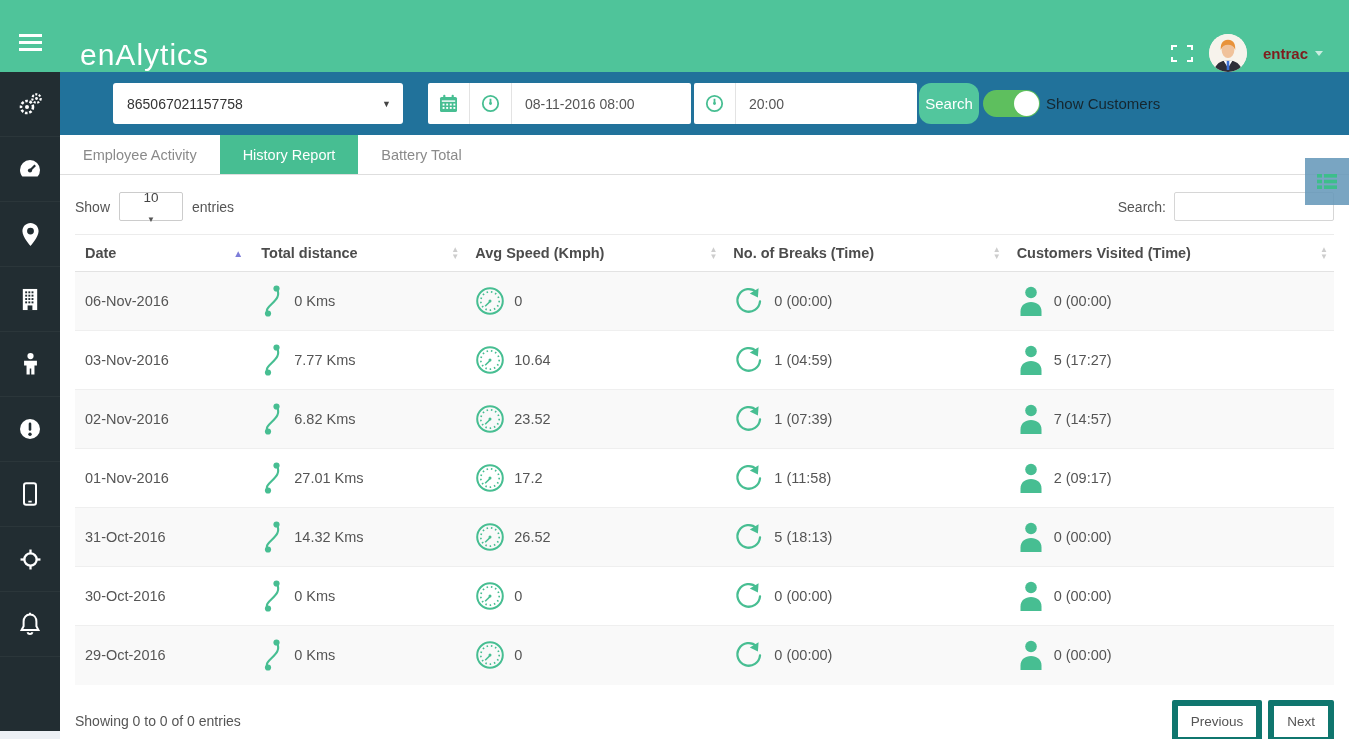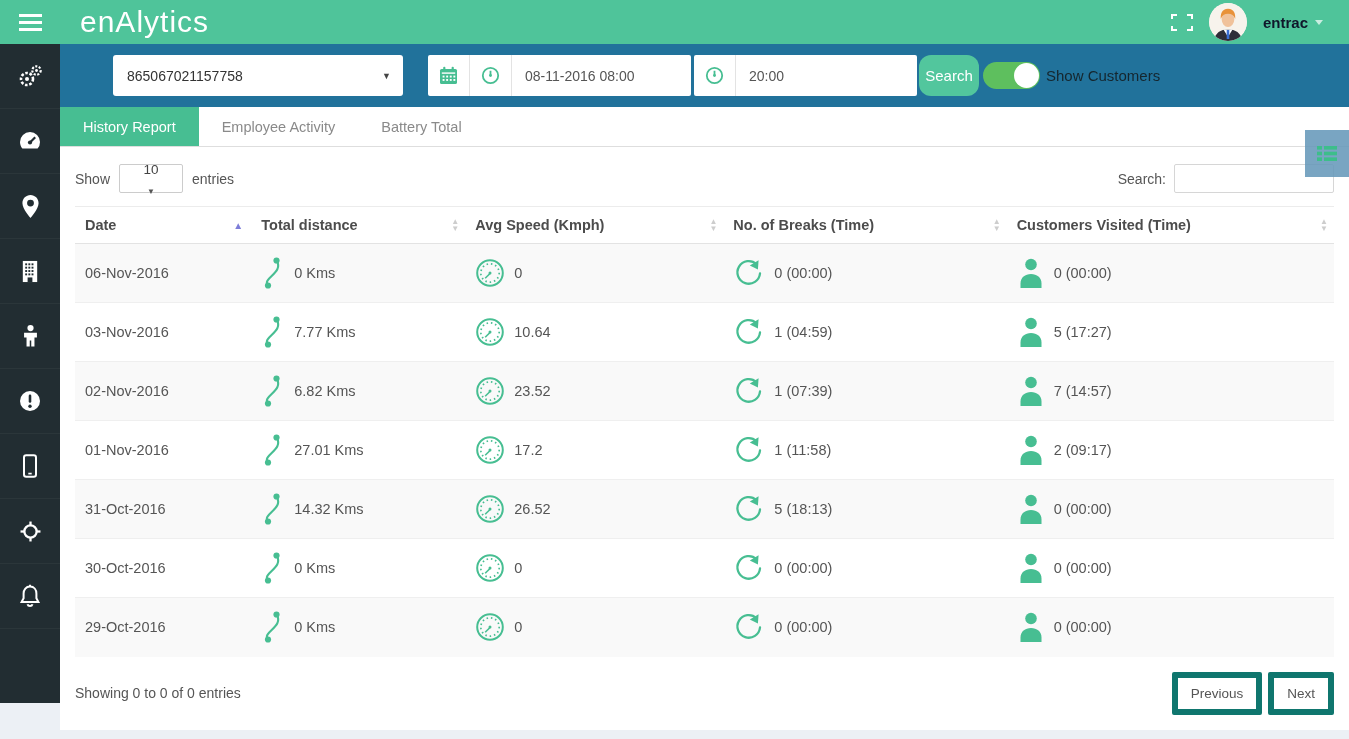"enAlytics" .topbar { align-items: center -> flex-end; height: 44px -> 72px }
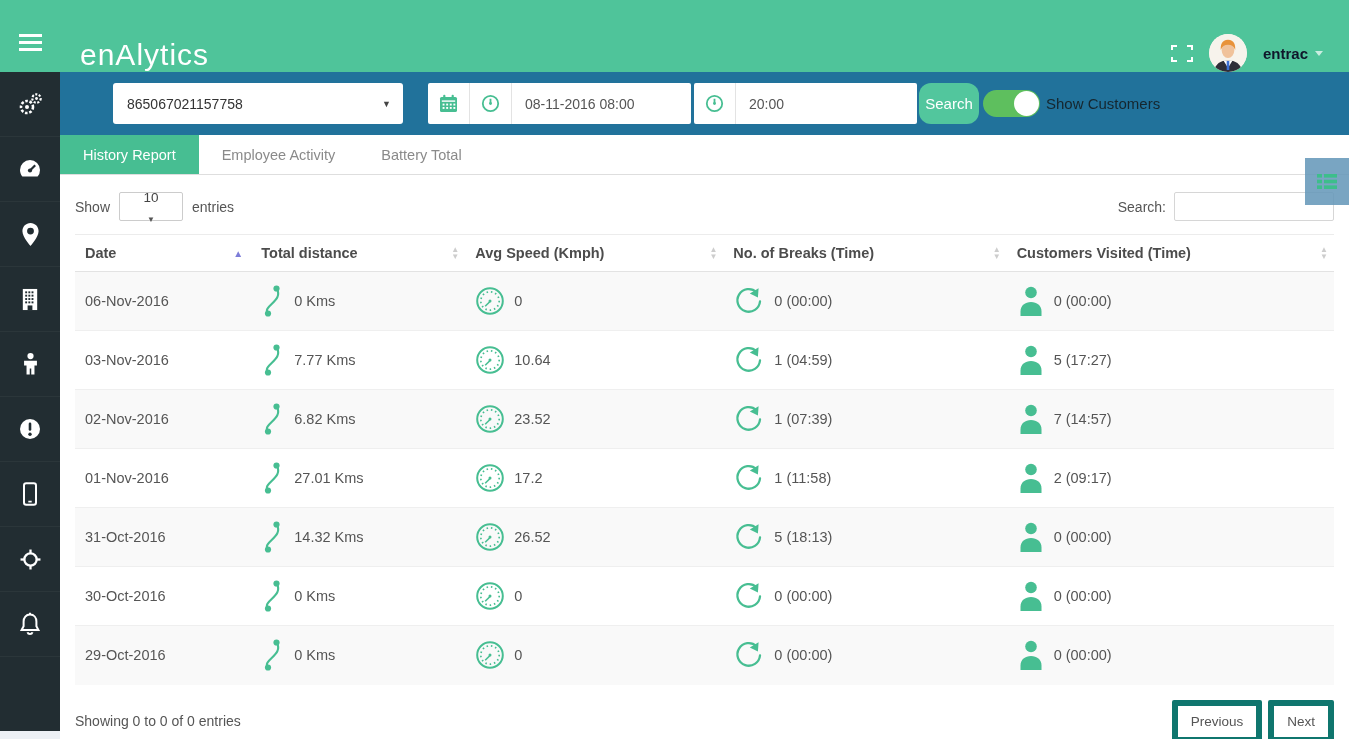"entrac" .username { color: #0f172a -> #7f1d1d }
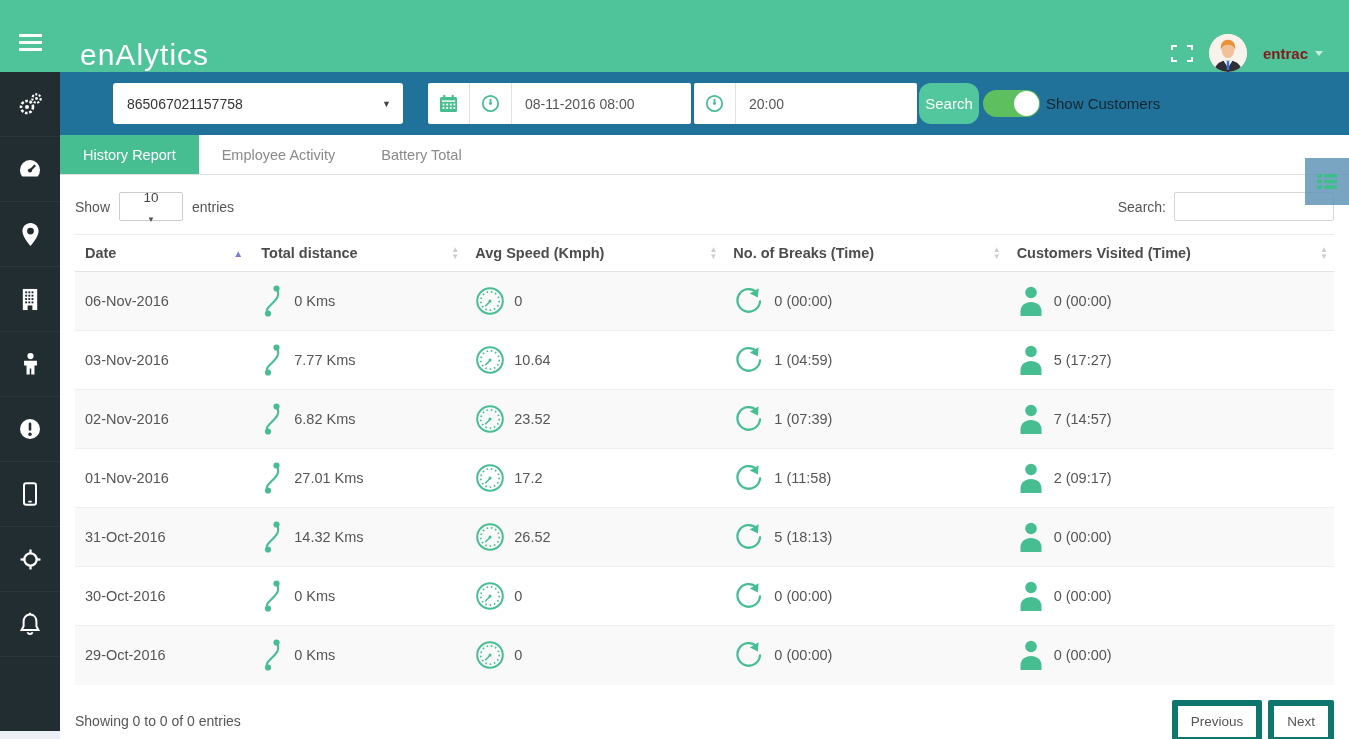"History Report" div.tab { order: before "Employee Activity" -> after "Employee Activity" }
